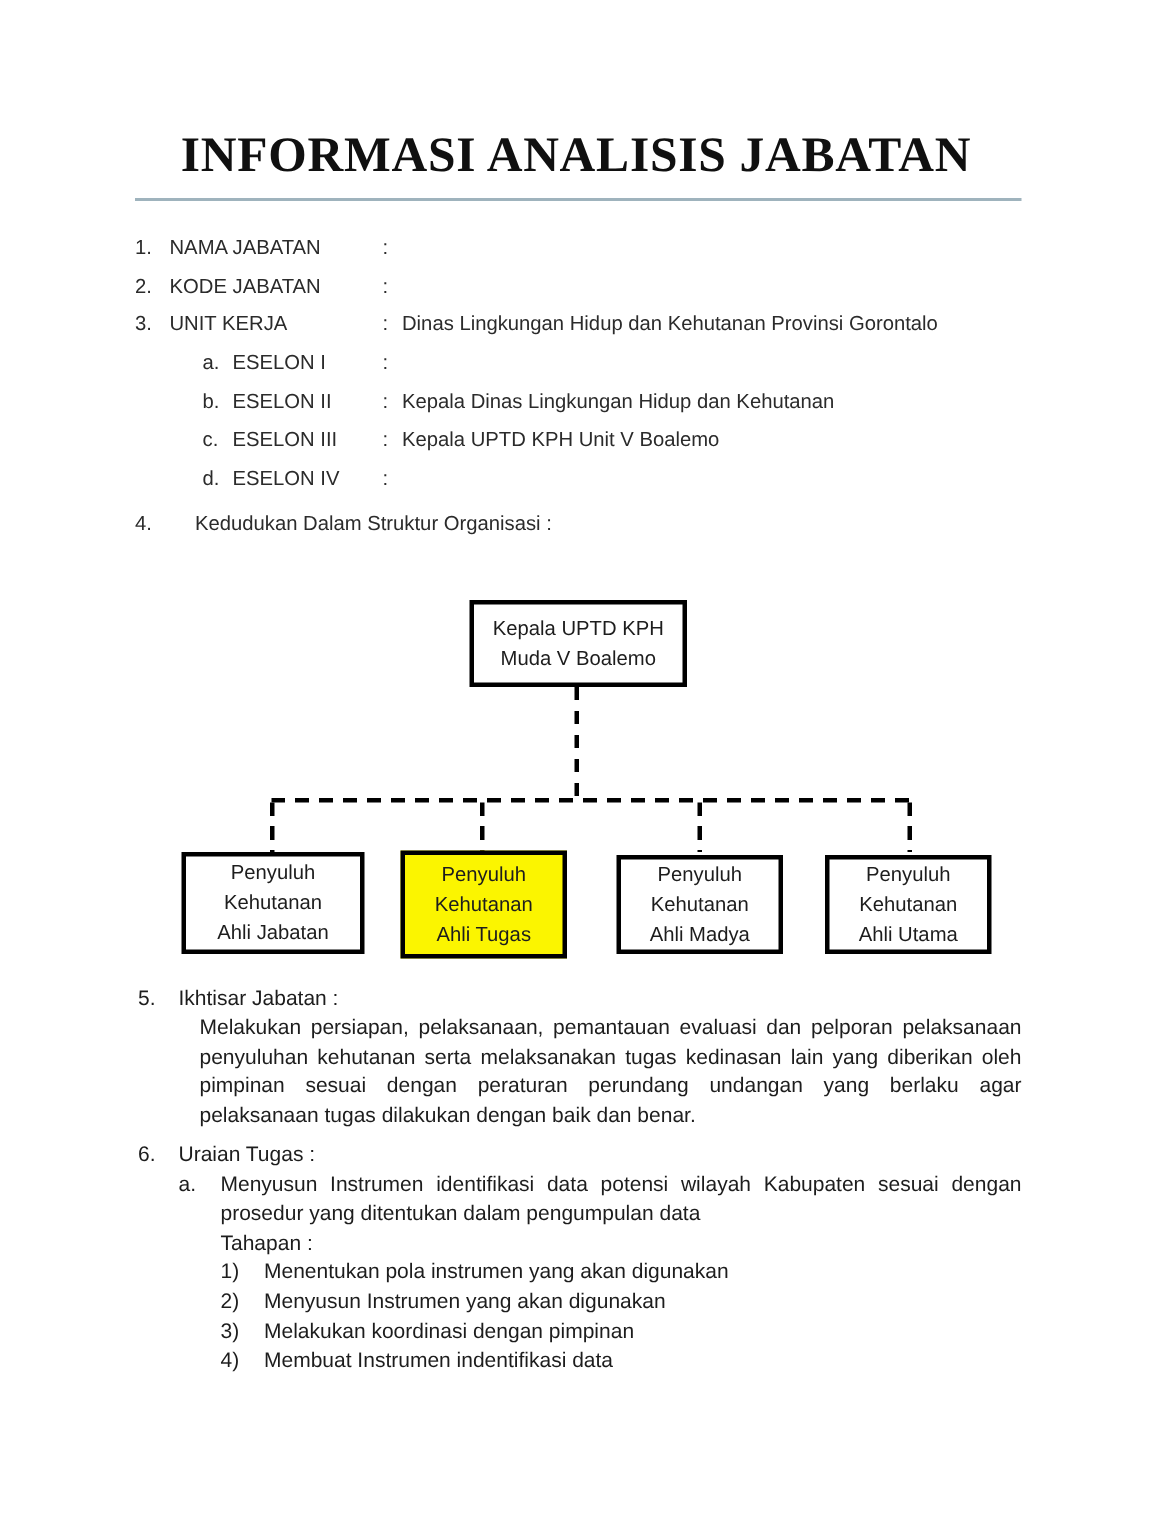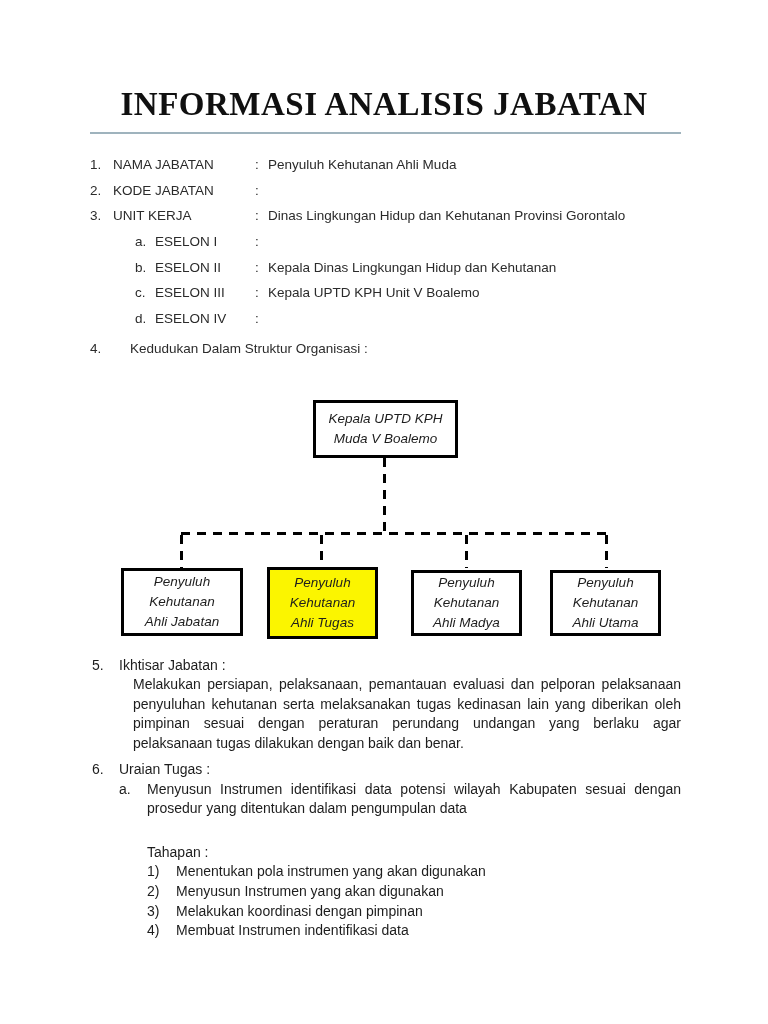"Penyuluh Kehutanan Ahli Muda" span { html: <span>Penyuluh Kehutanan Ahli Muda</span> -> none }
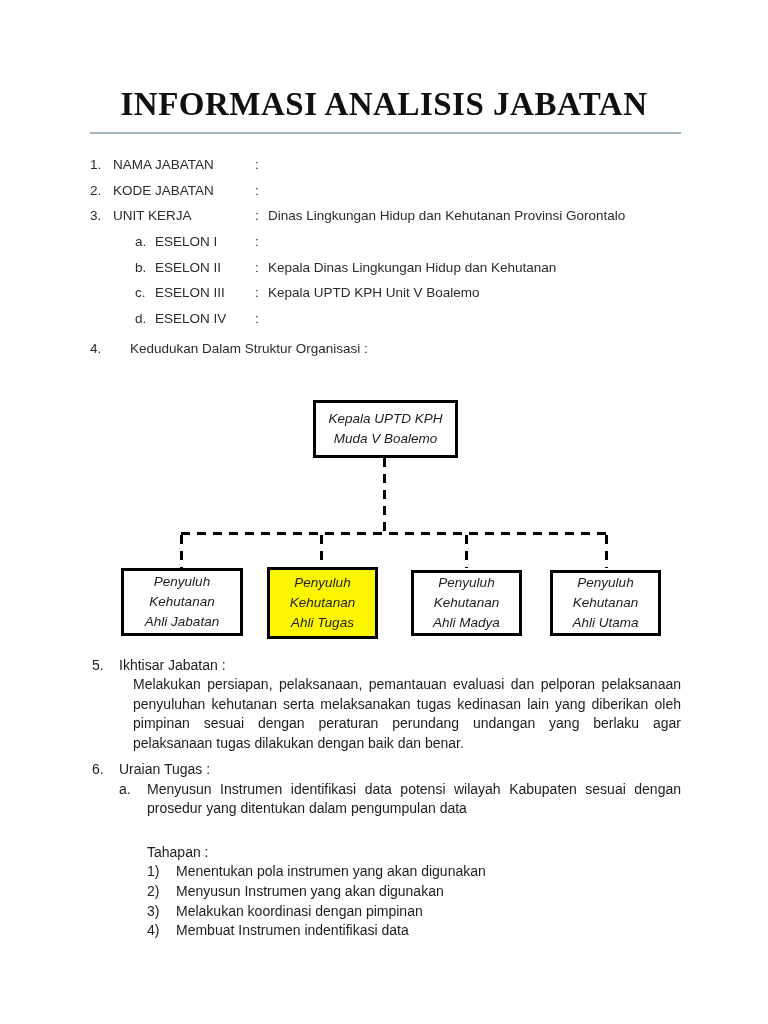"Kepala UPTD KPH" .chart { font-style: italic -> none }
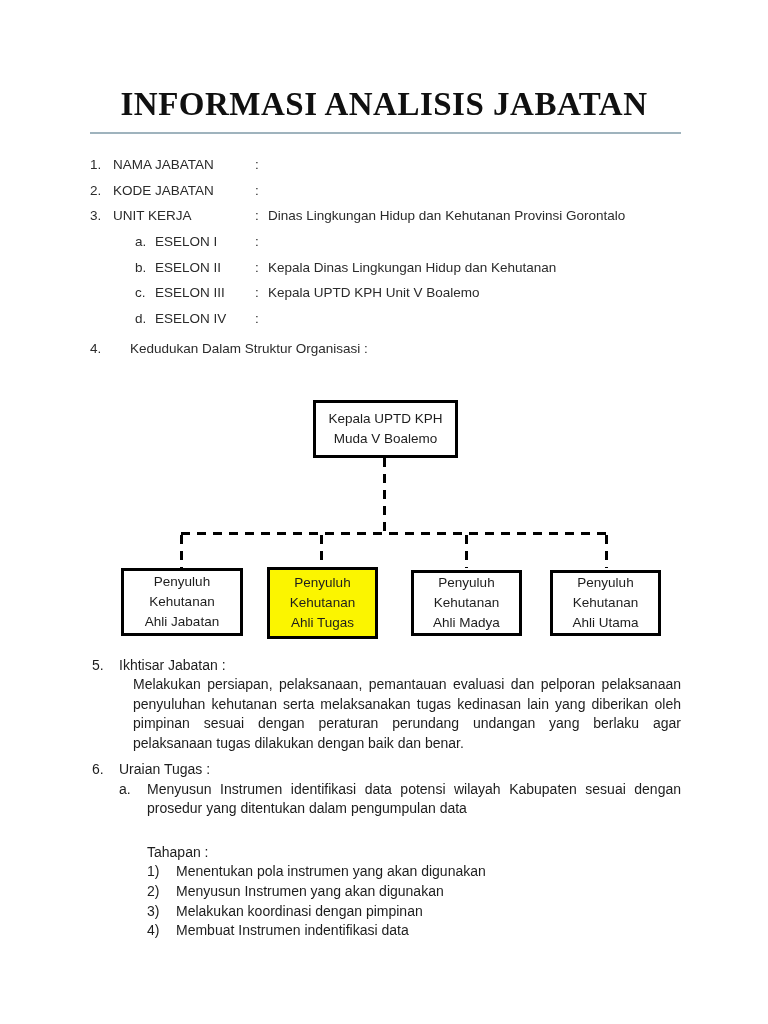"Tahapan :" .stages-label { margin-top: 24px -> none }
